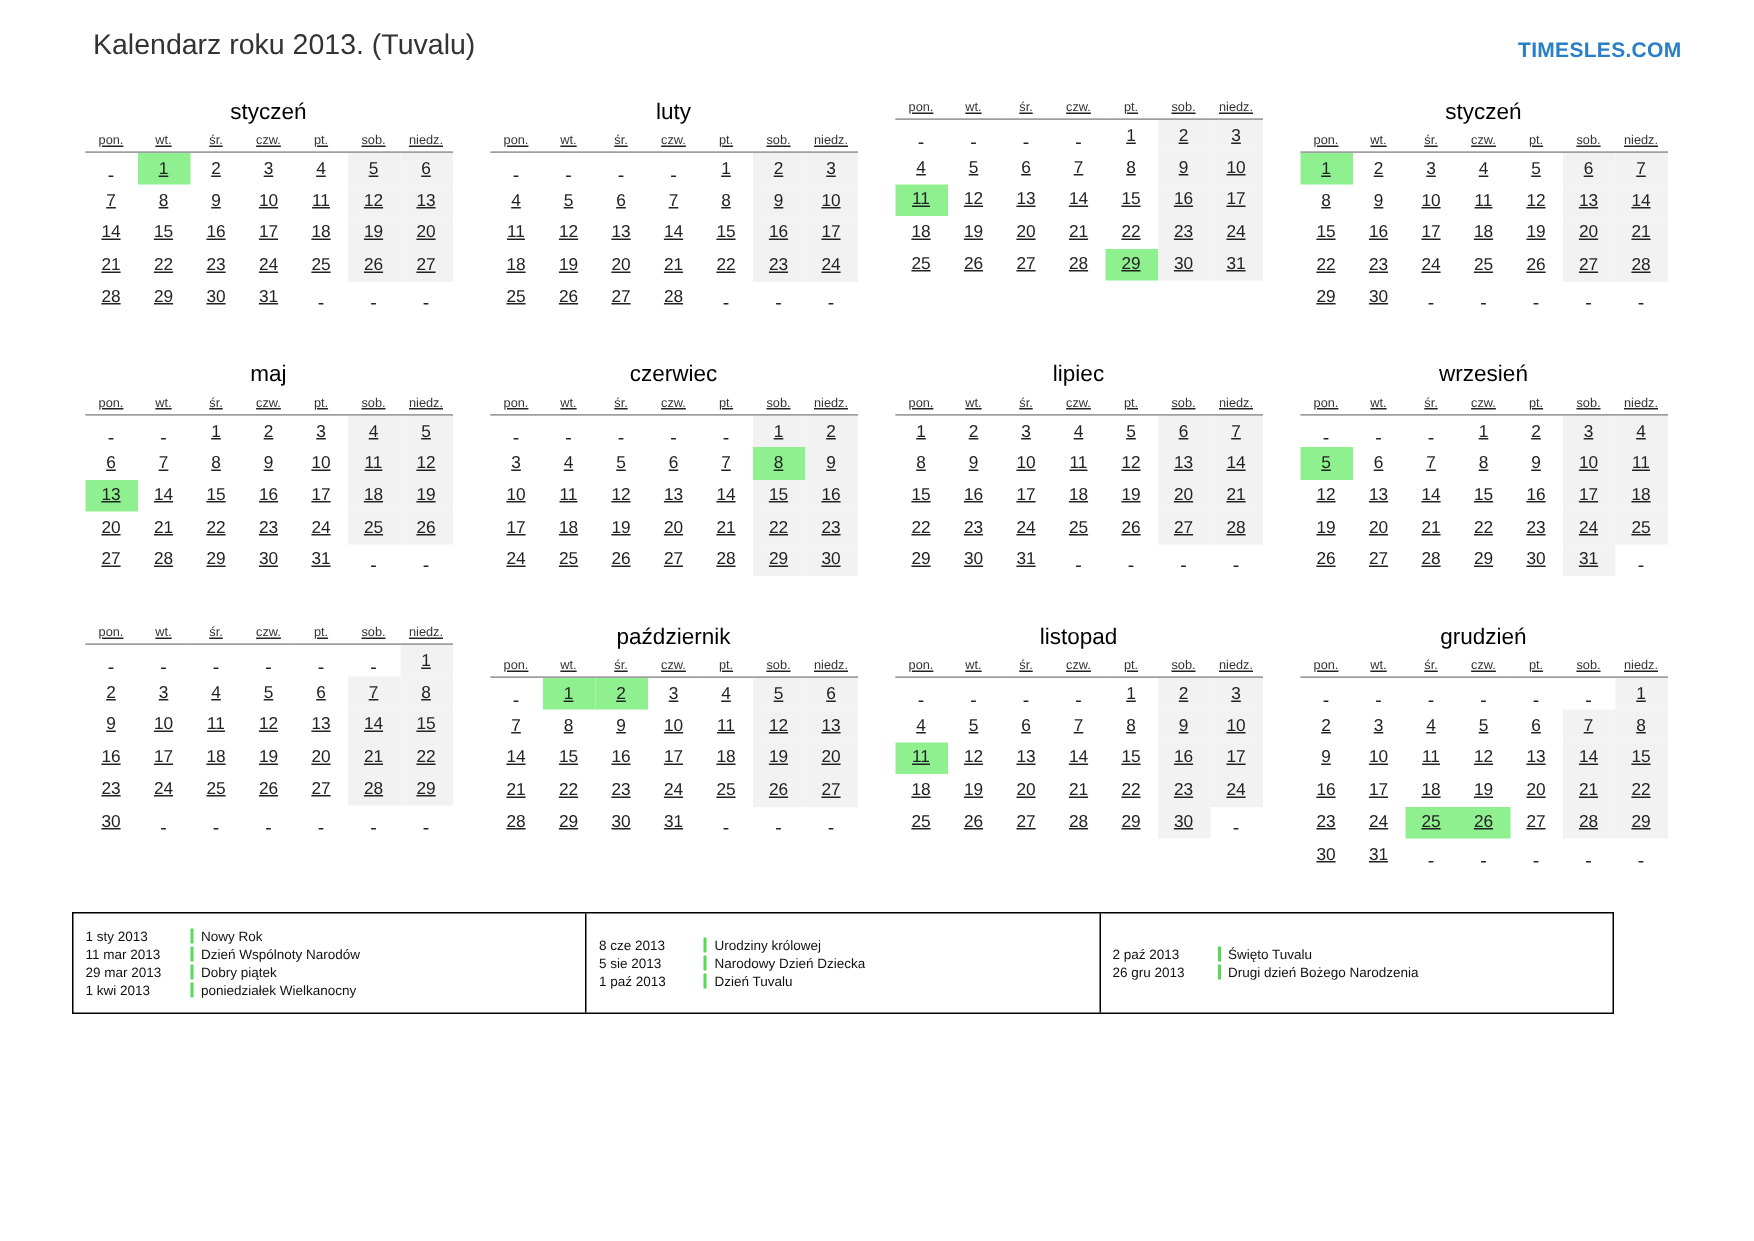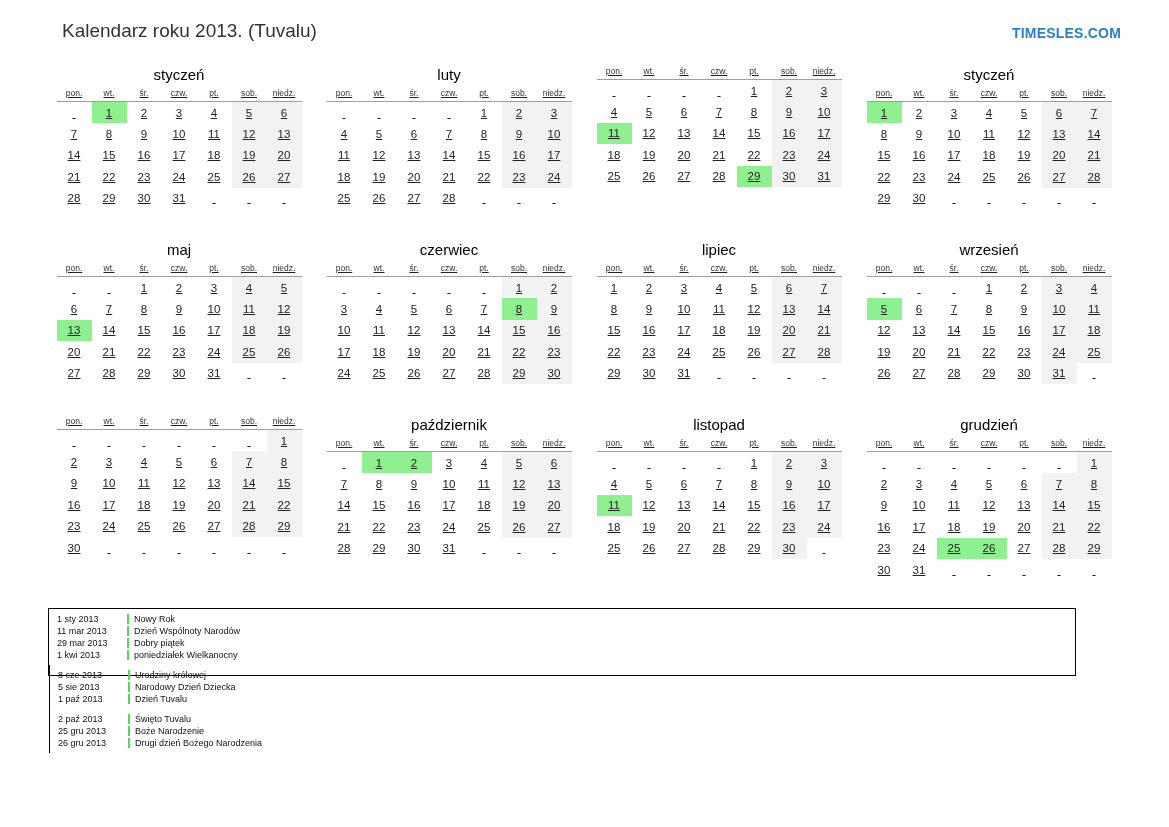"1 sty 2013" .legend { flex-direction: column -> none }
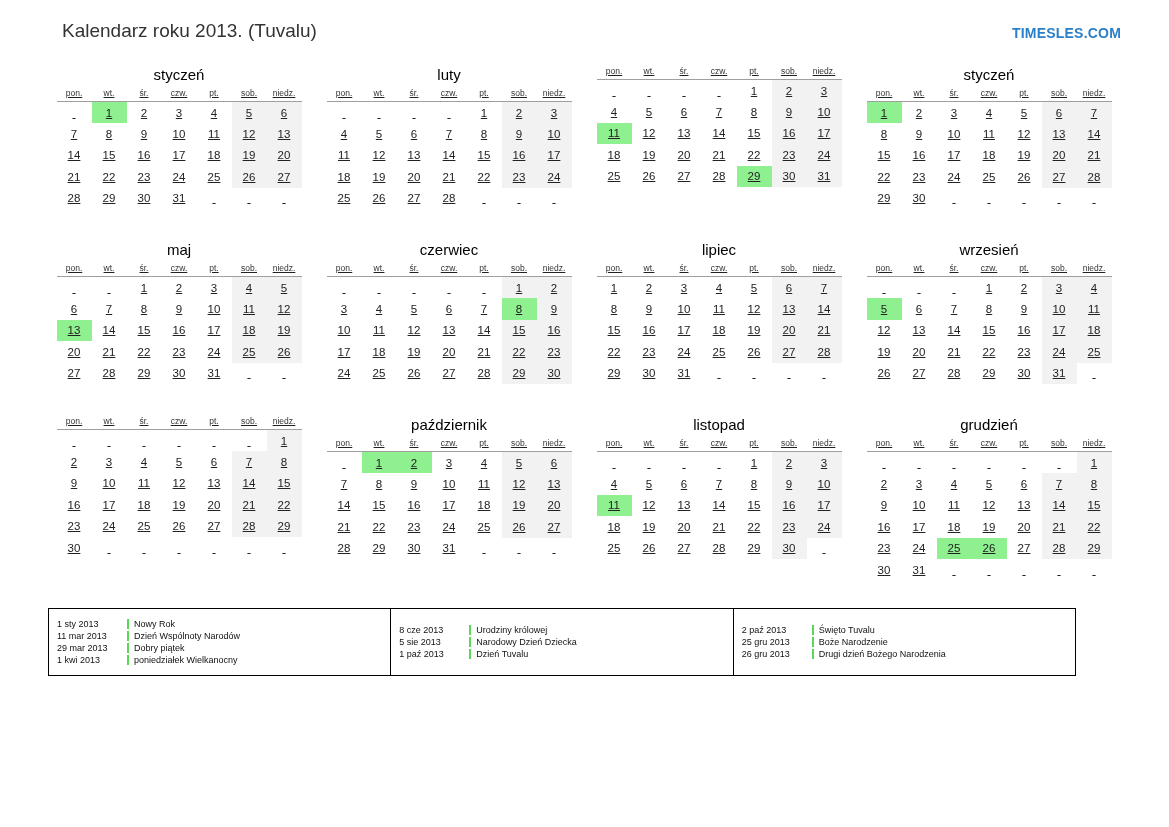"25 gru 2013" div.legend-row { html: <div> <span>25 gru 2013</span> <span></span> <span>Boże Narodzenie</span> </div> -> none }
